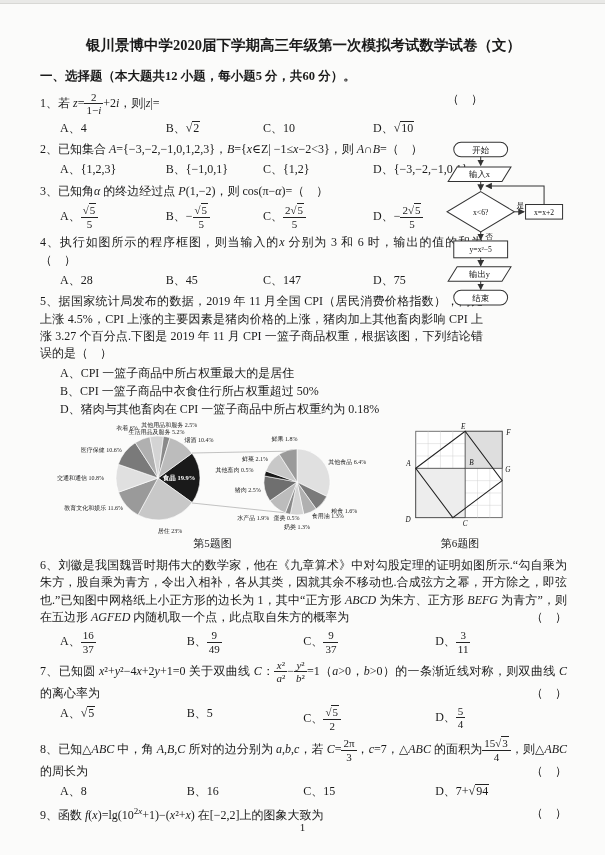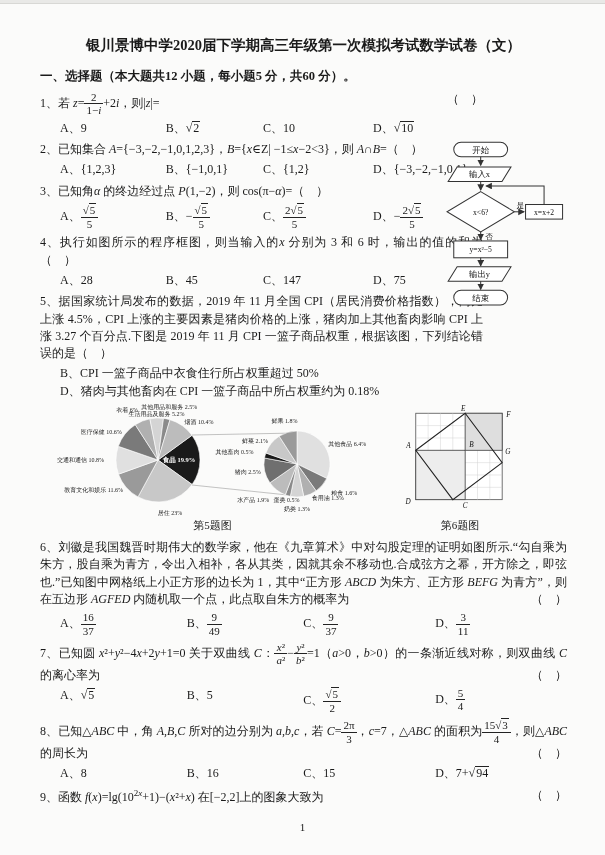"A、9" span.opt { text: 9 -> 4 }
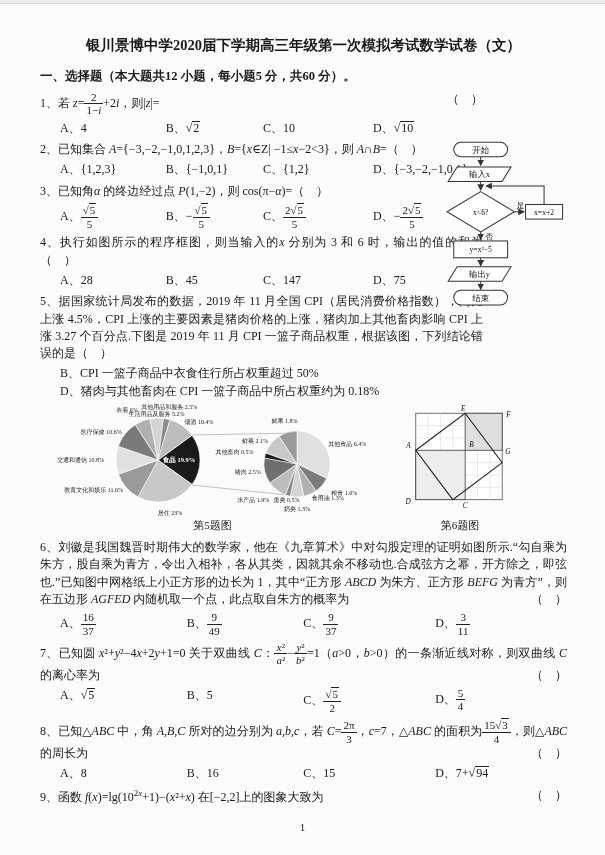"A、CPI 一篮子商品中所占权重最大的是居住" span.opt { html: none -> <span>A、CPI 一篮子商品中所占权重最大的是居住</span> }
